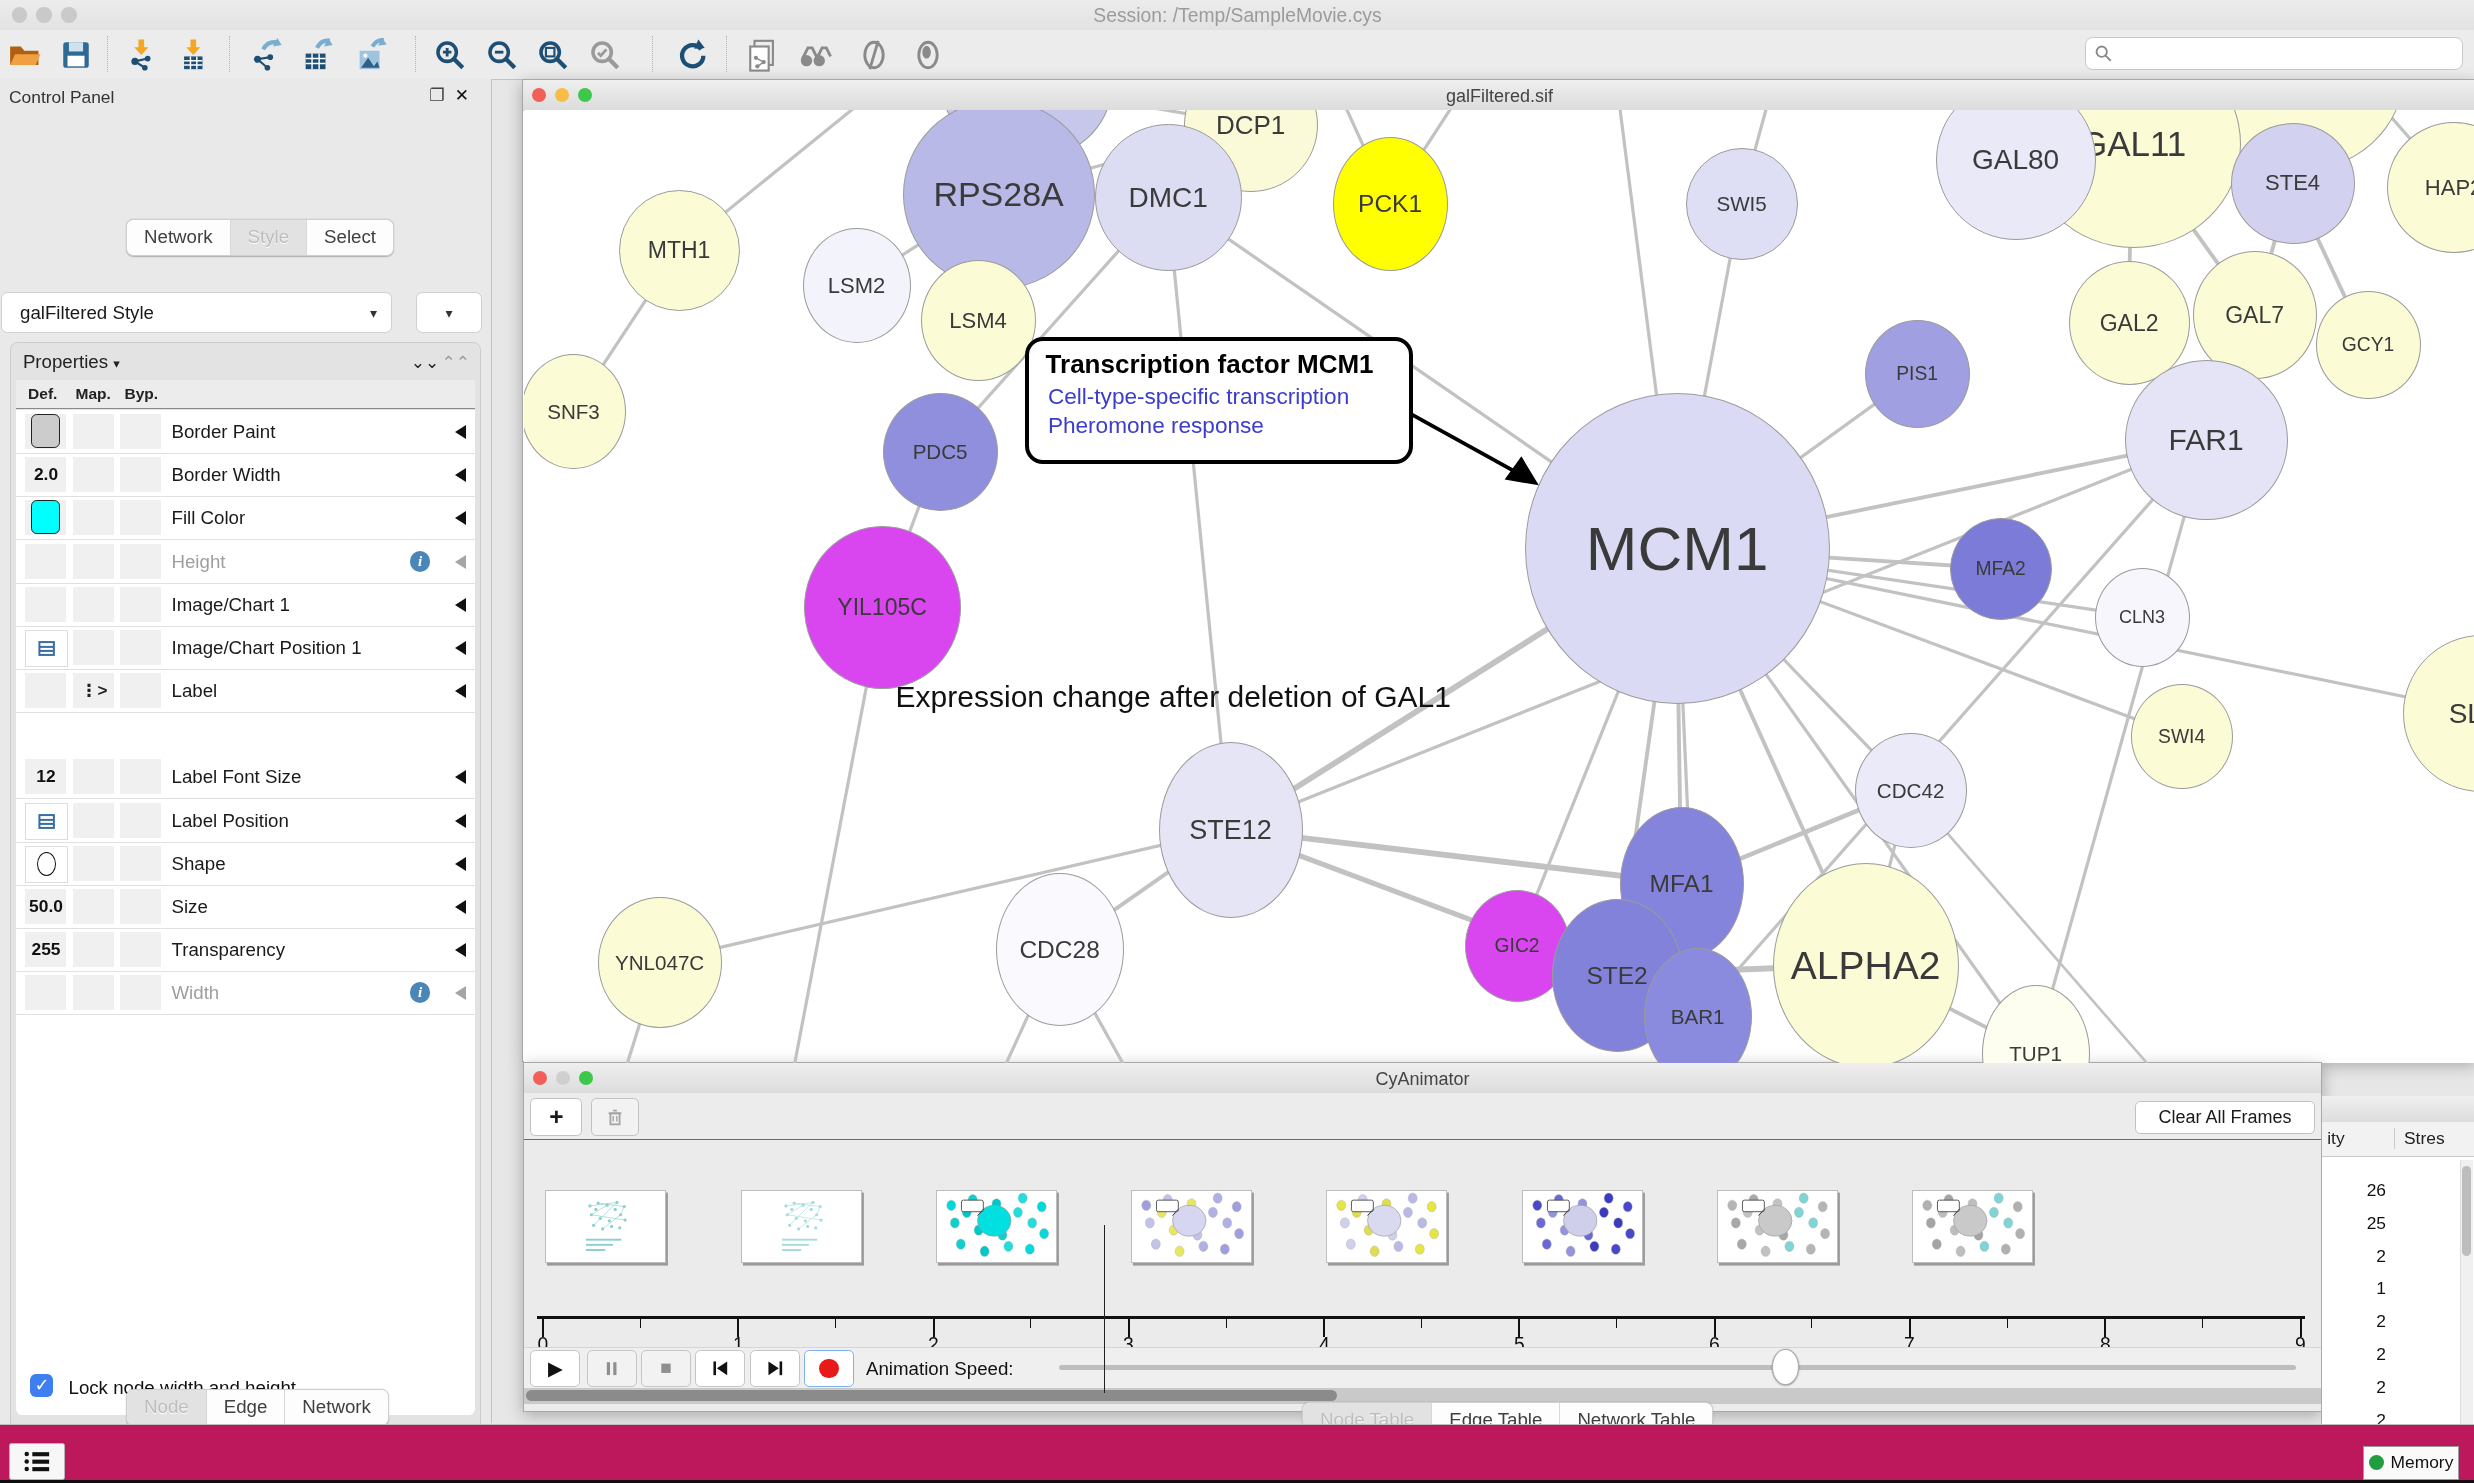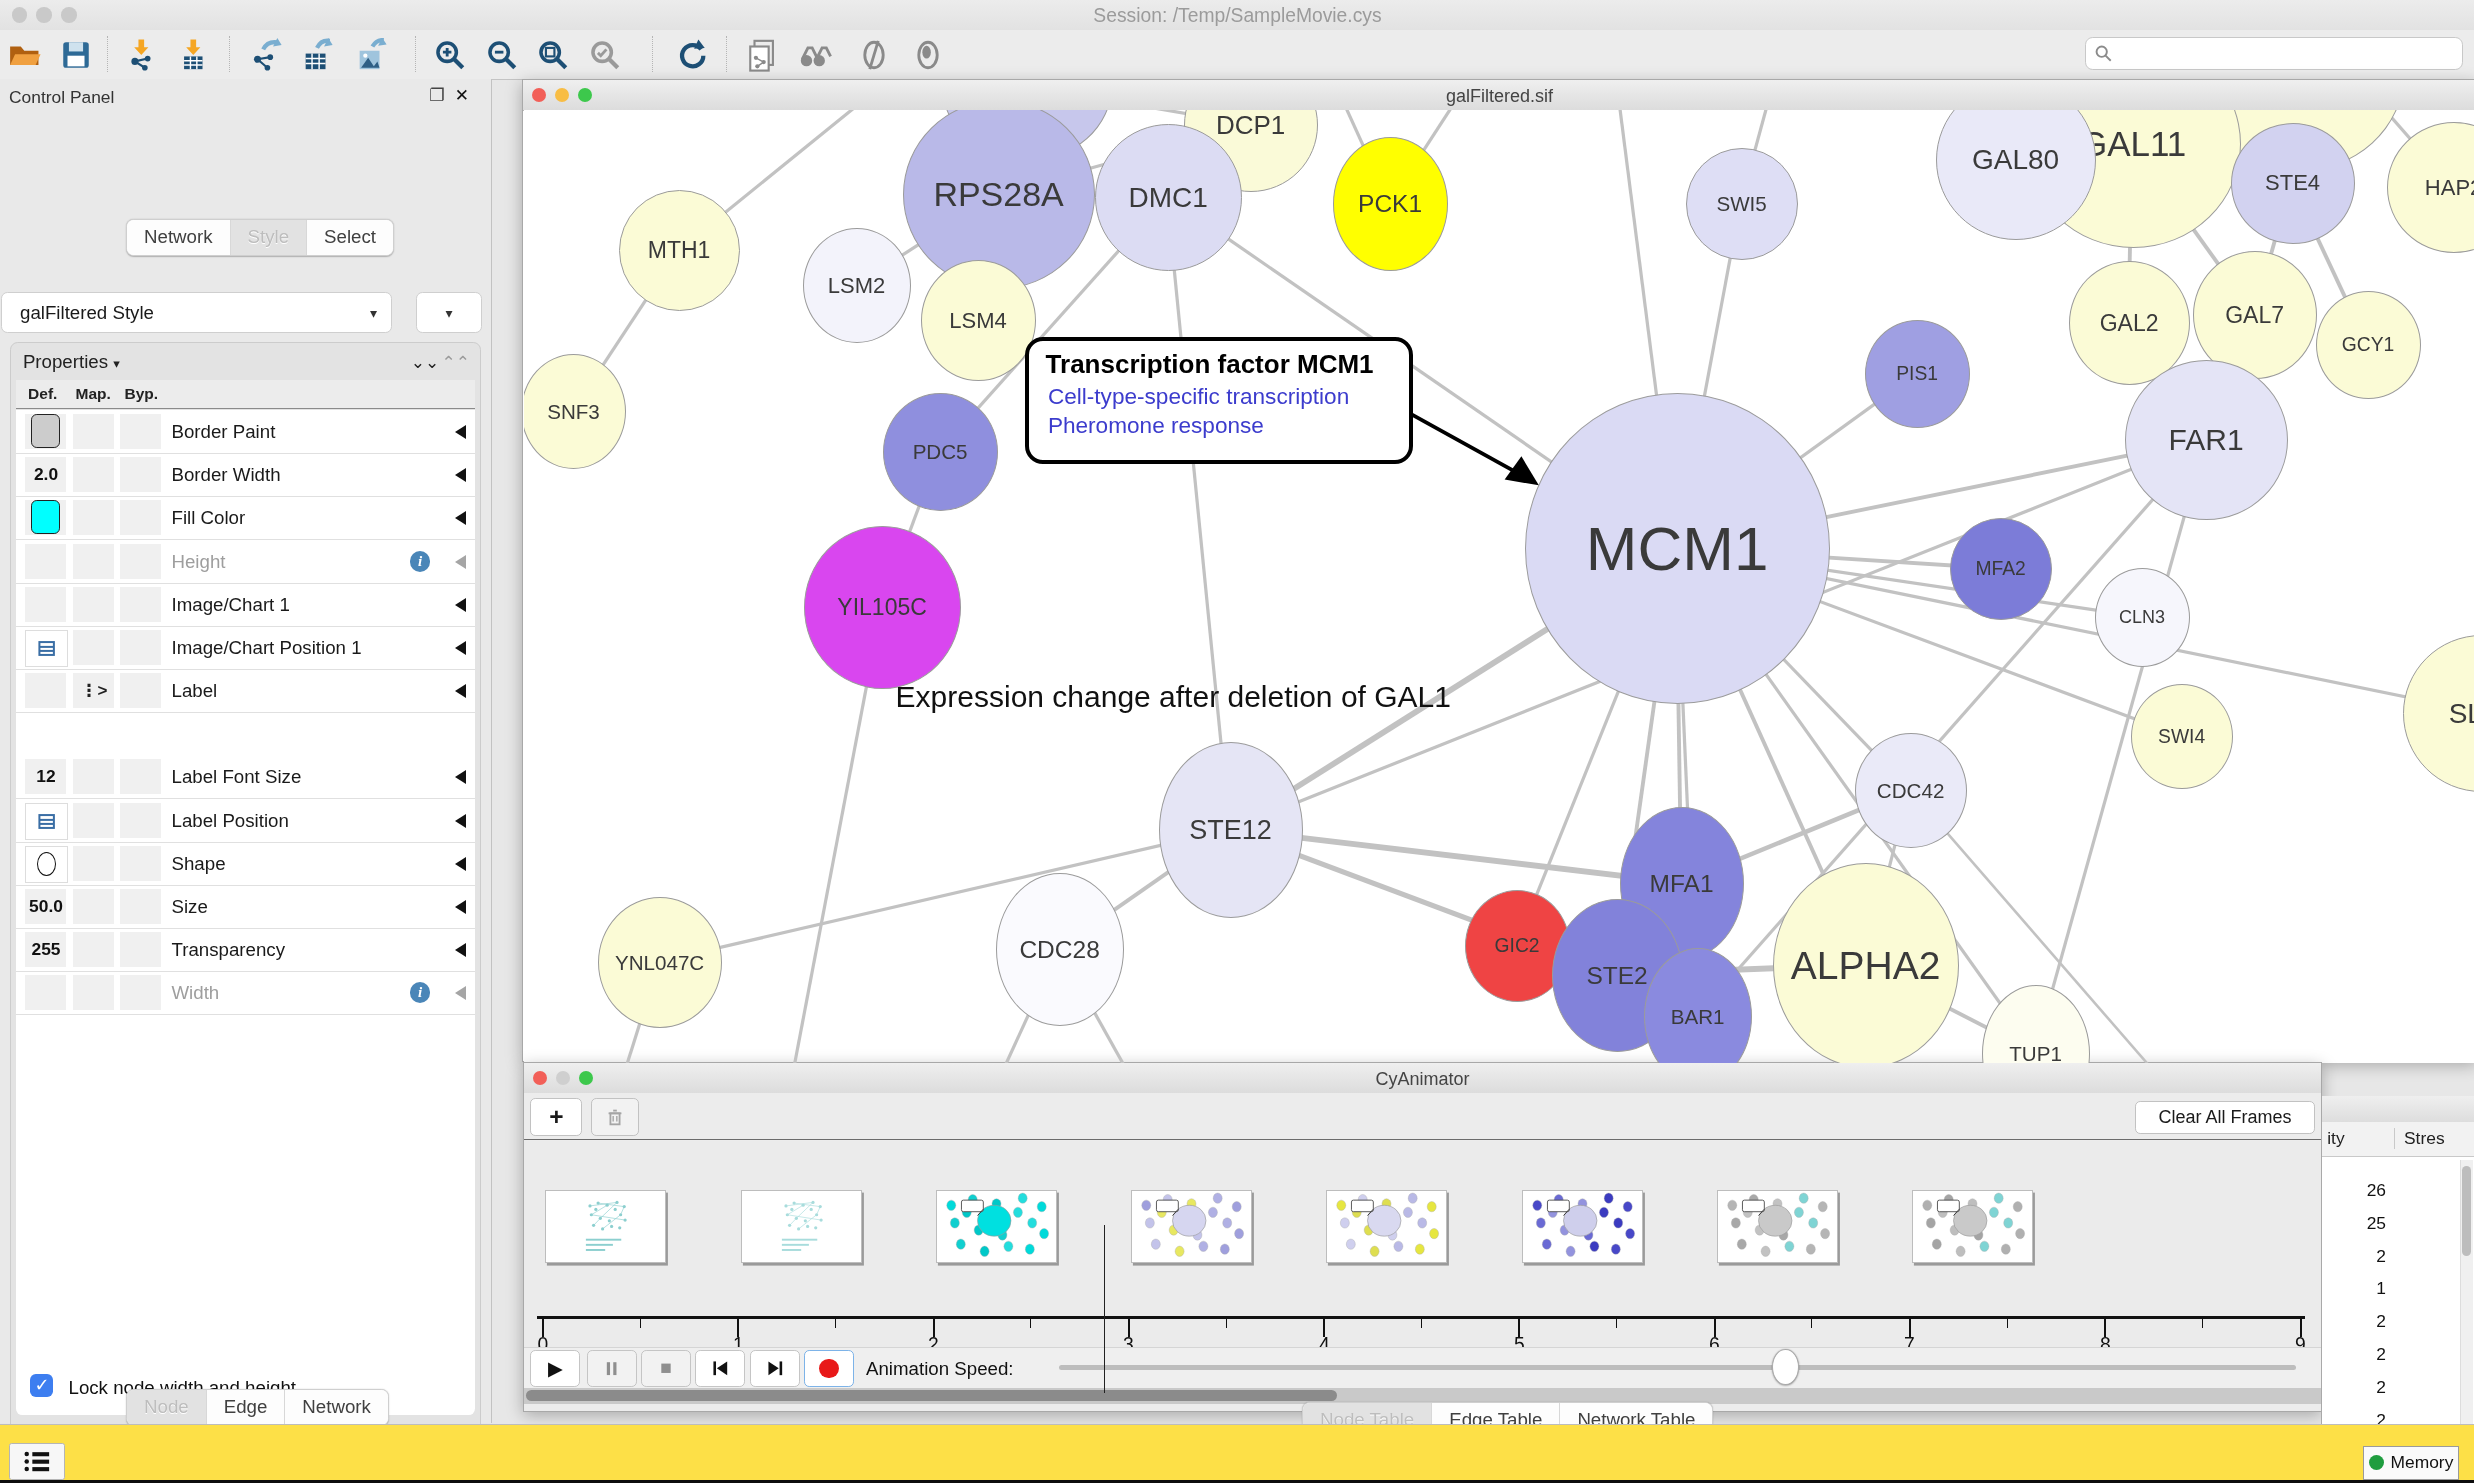"GIC2" div.node { background: #ef4444 -> #d946ef }
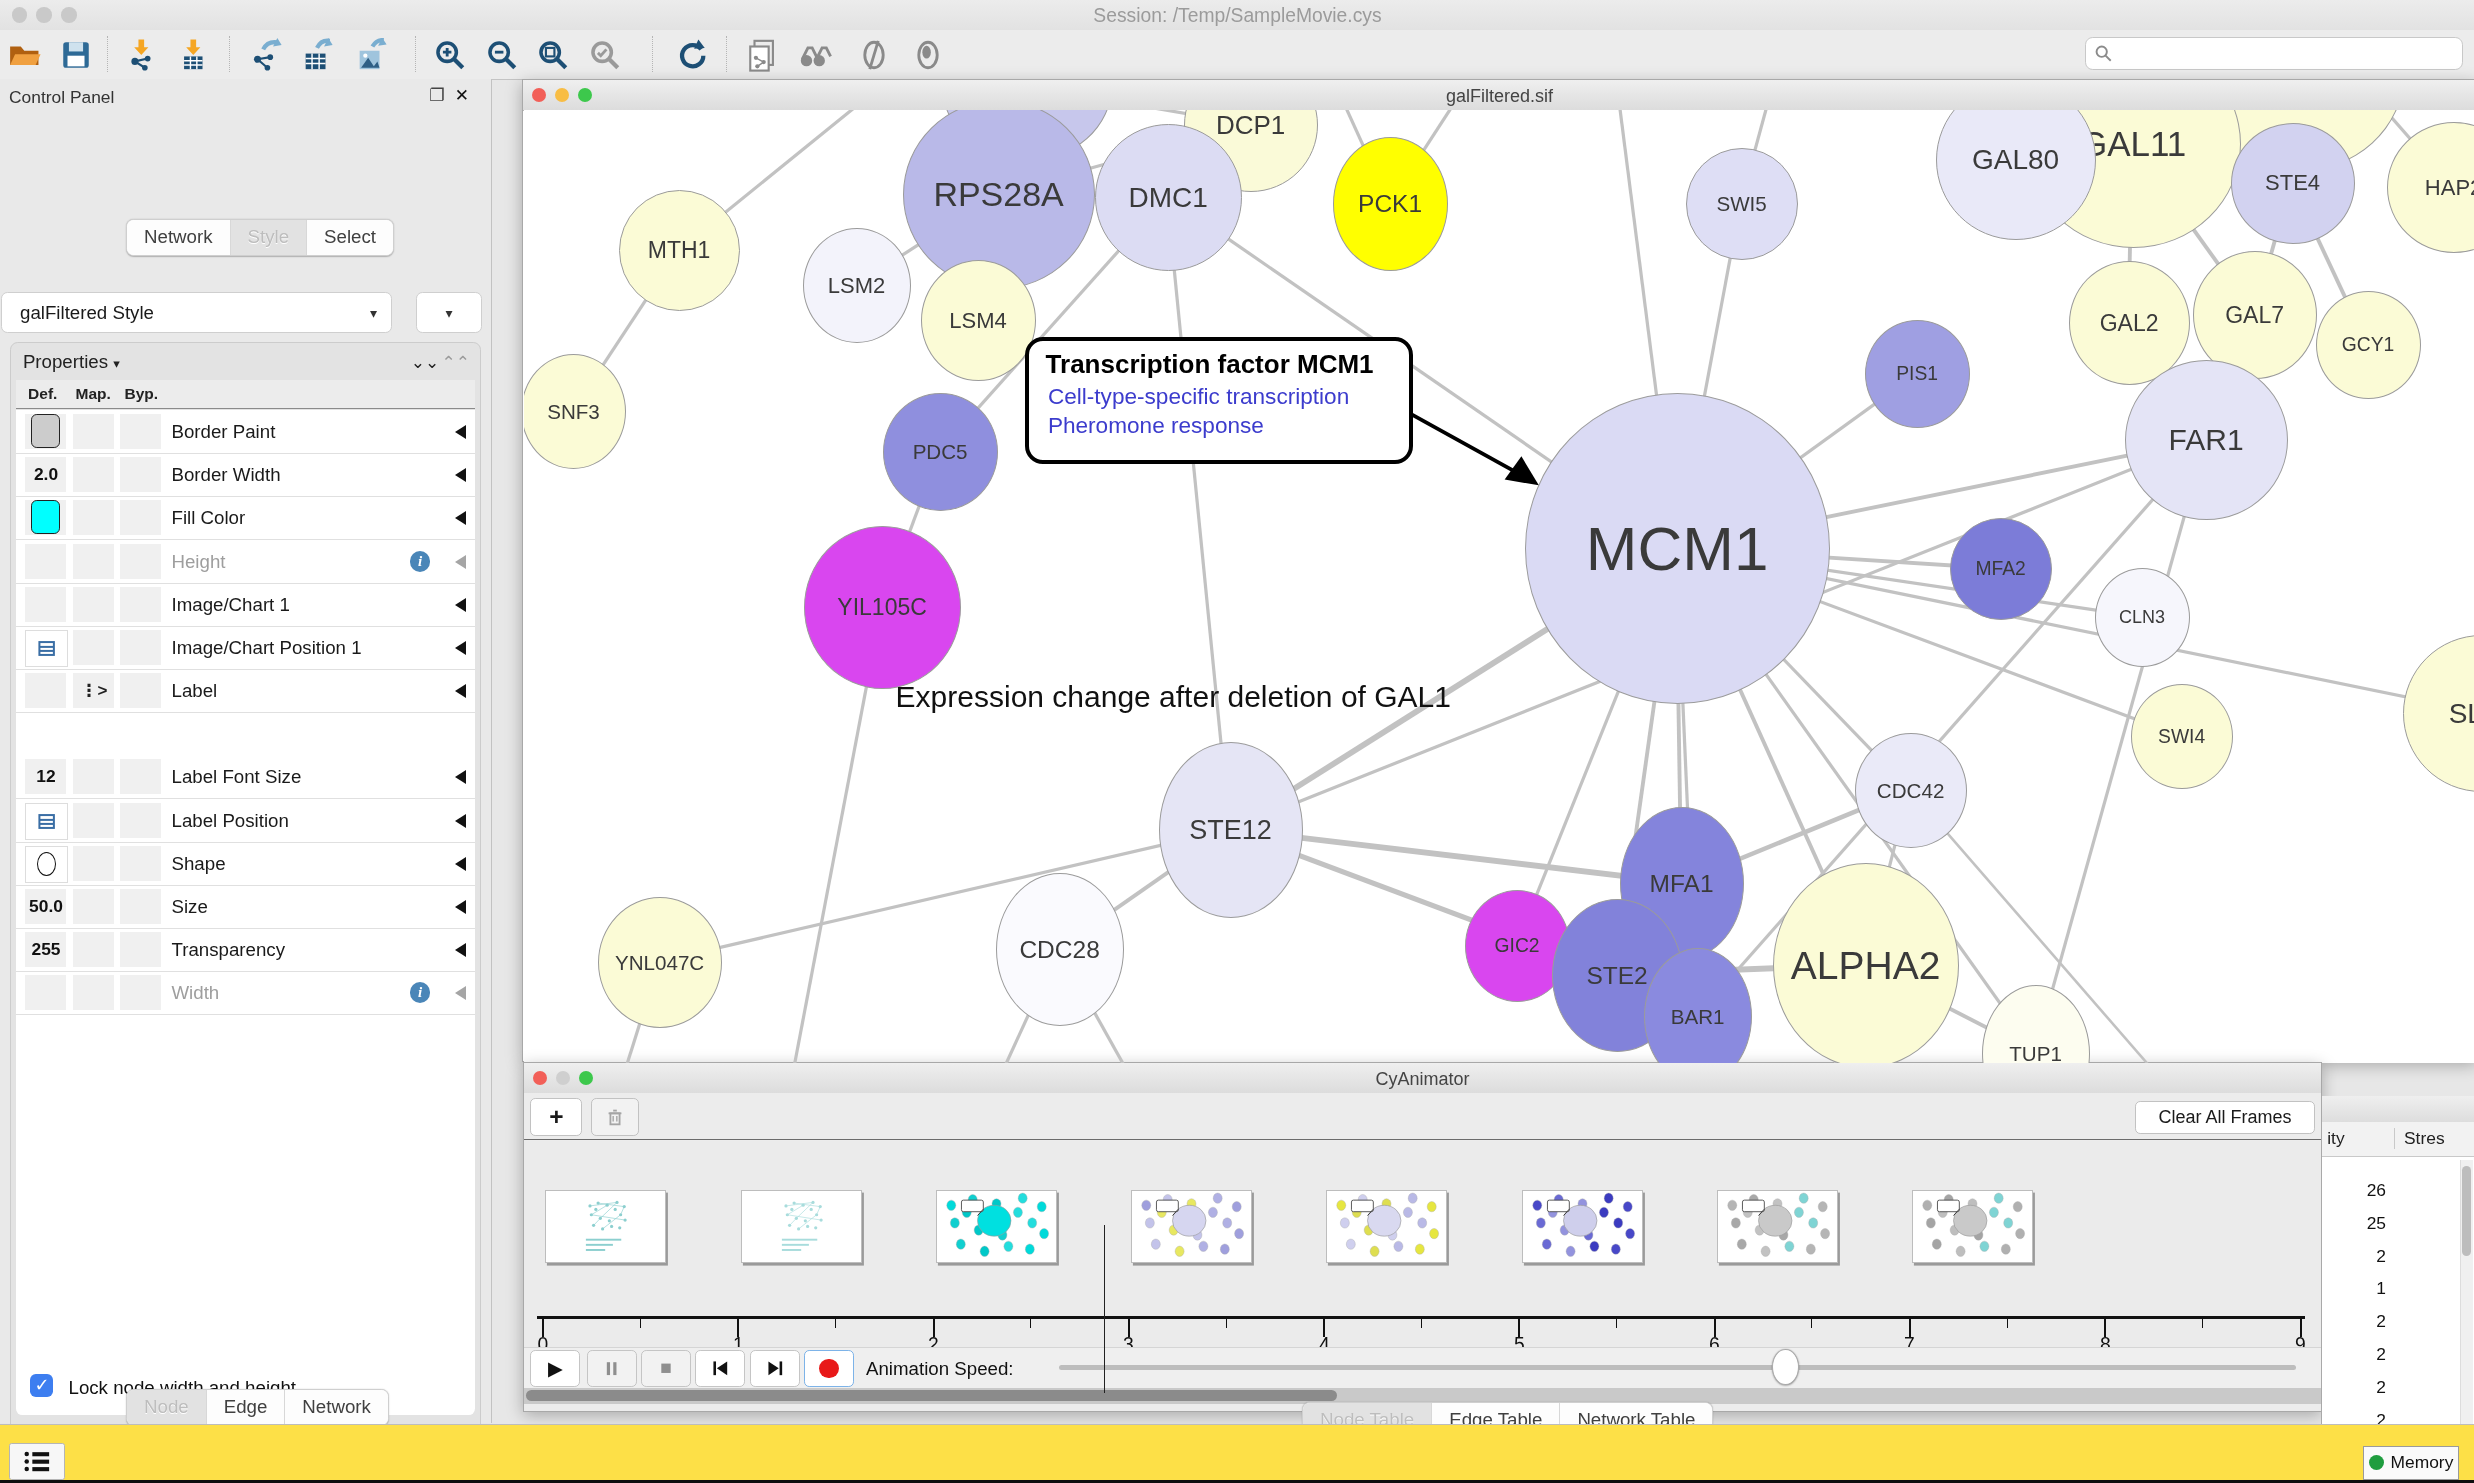"Memory" .statusbar { background: #fde047 -> #be185d }
